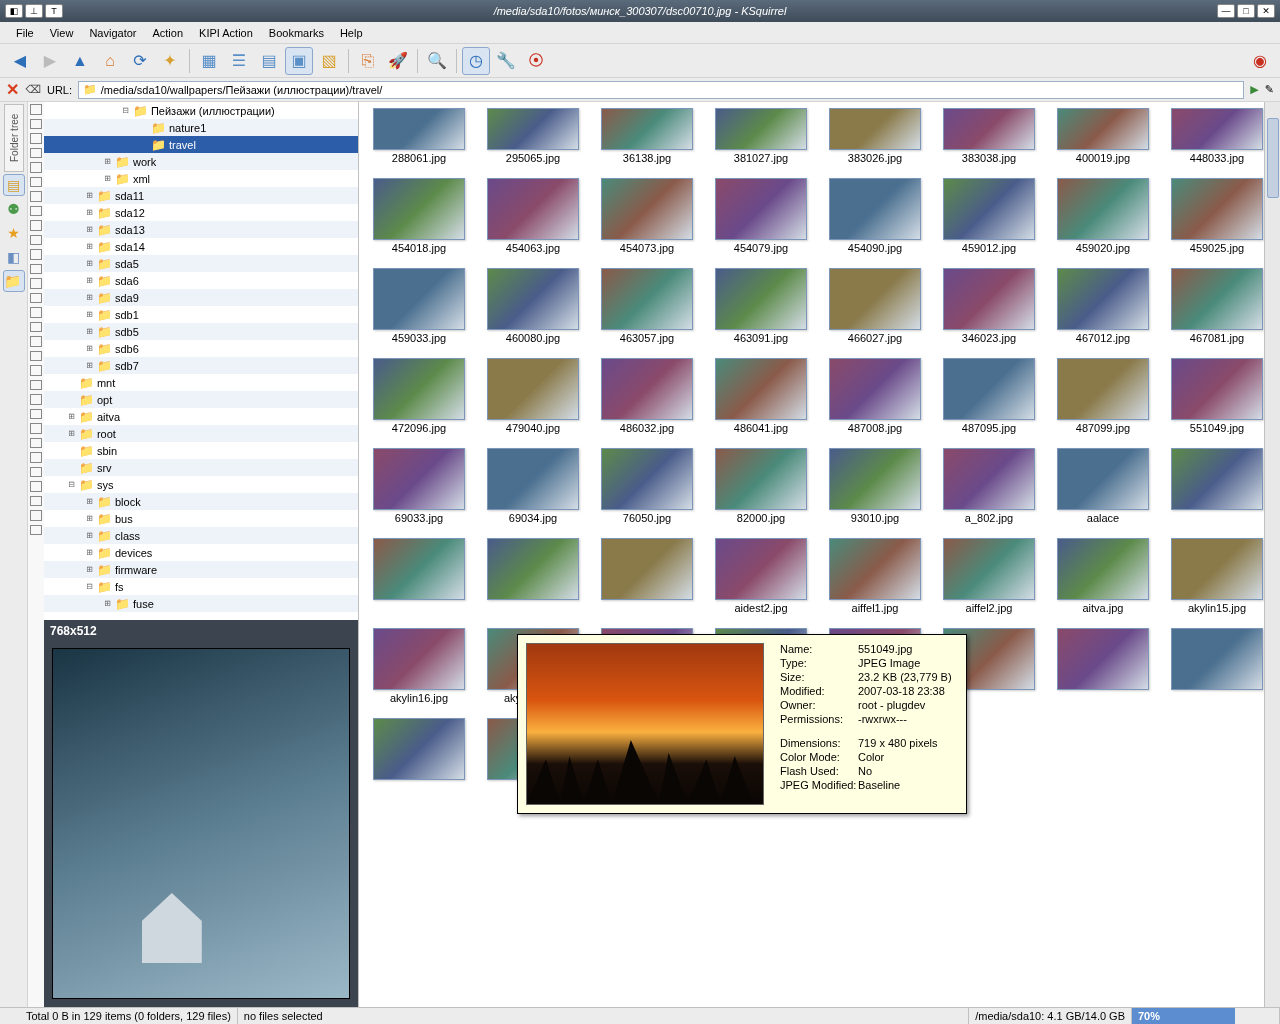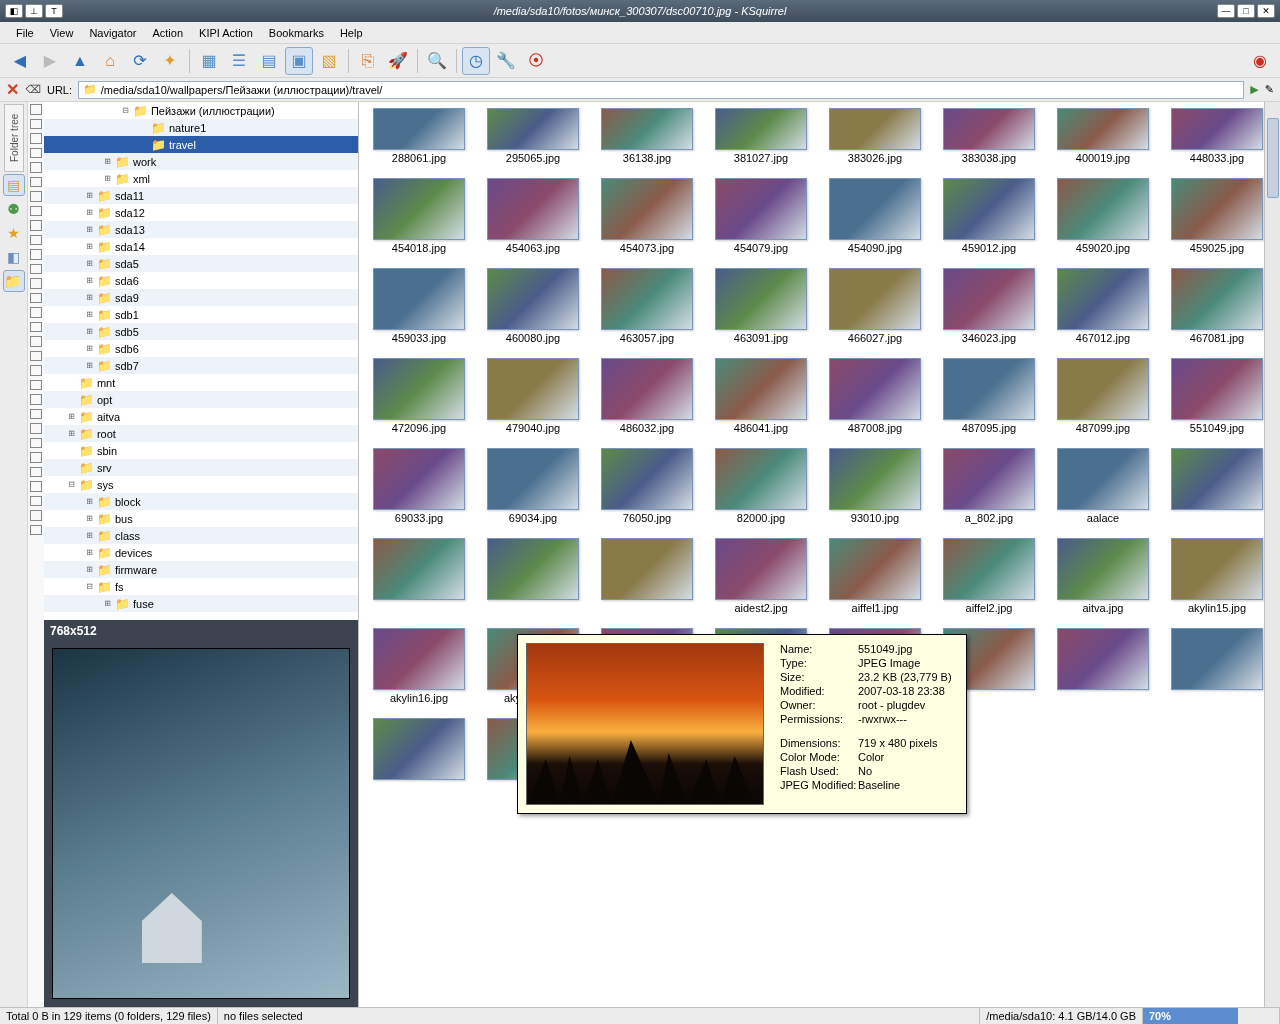"Total 0 B in 129" .statusbar { padding-left: none -> 20px }
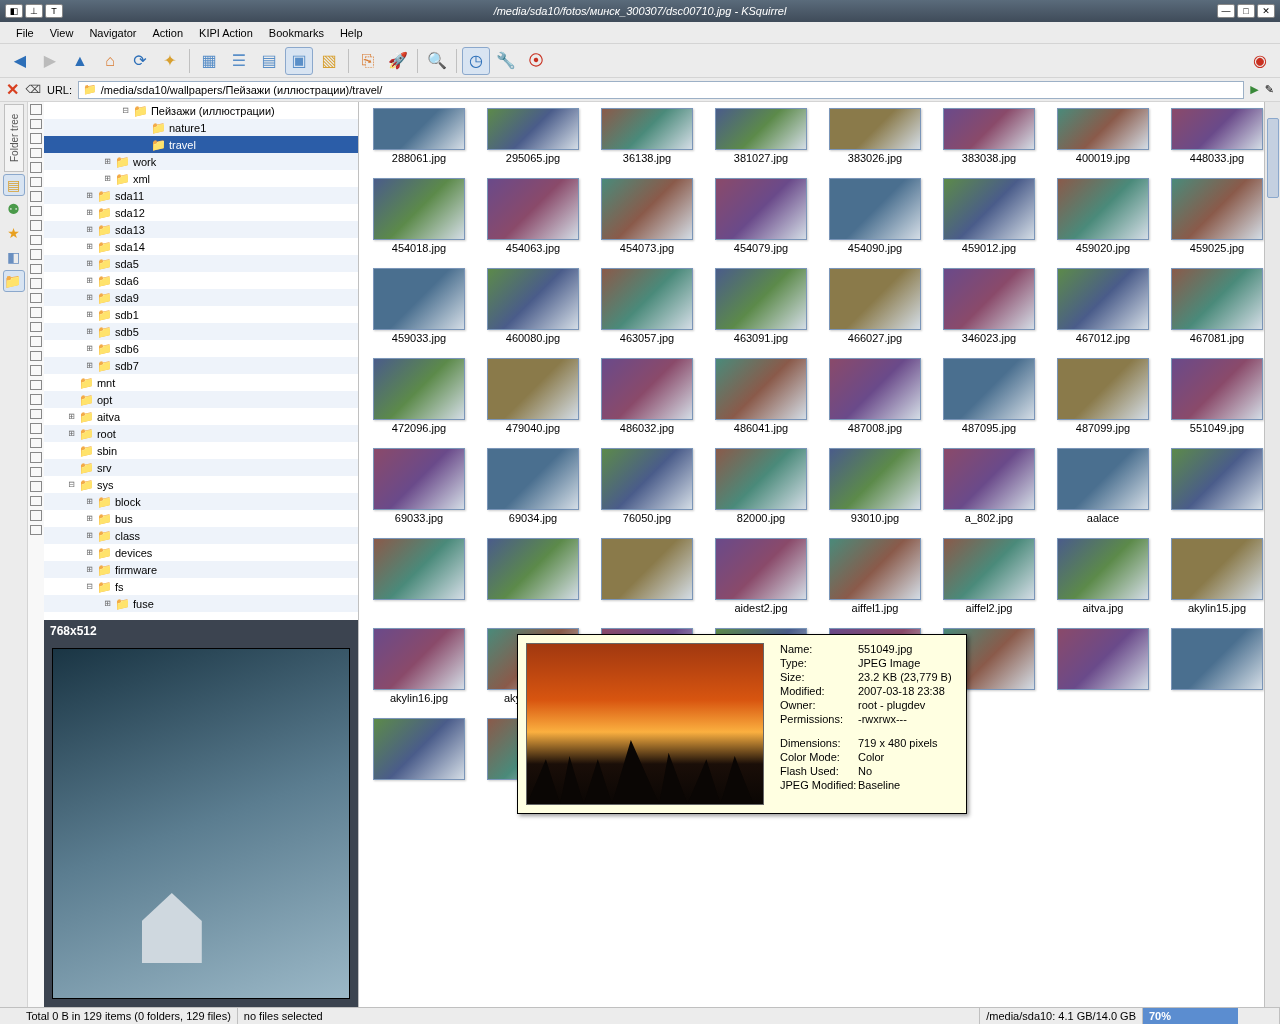"70%" .statusbar .pct { width: 137px -> 148px }
